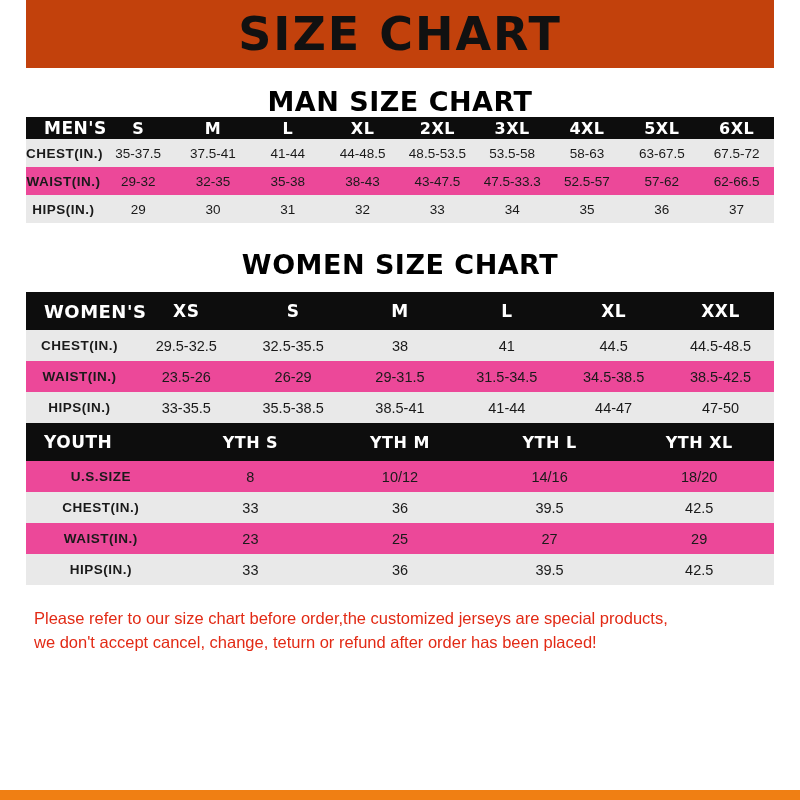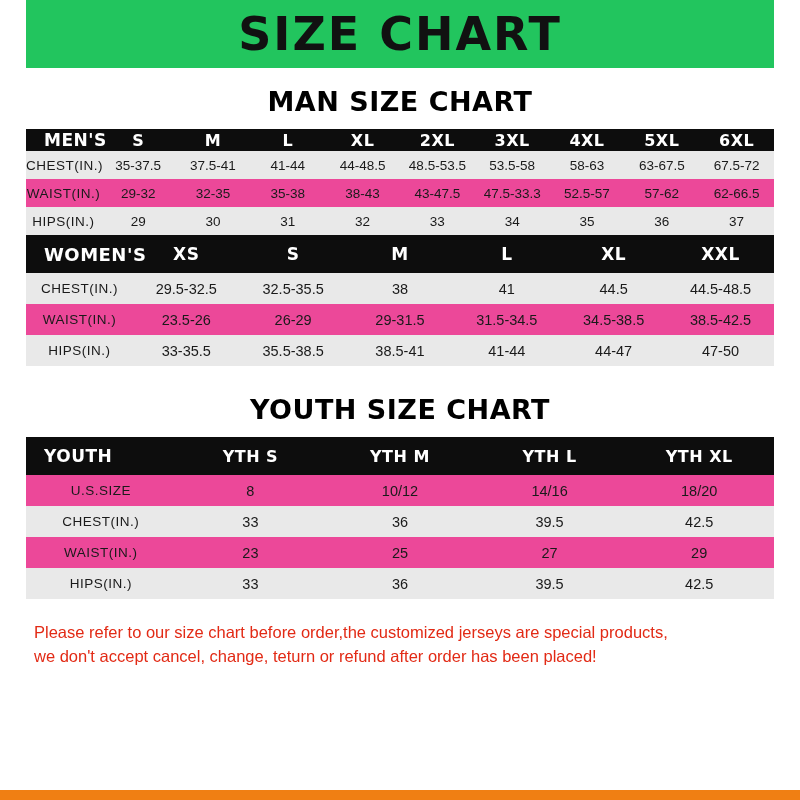"SIZE CHART" .banner { background: #22c55e -> #c2410c }
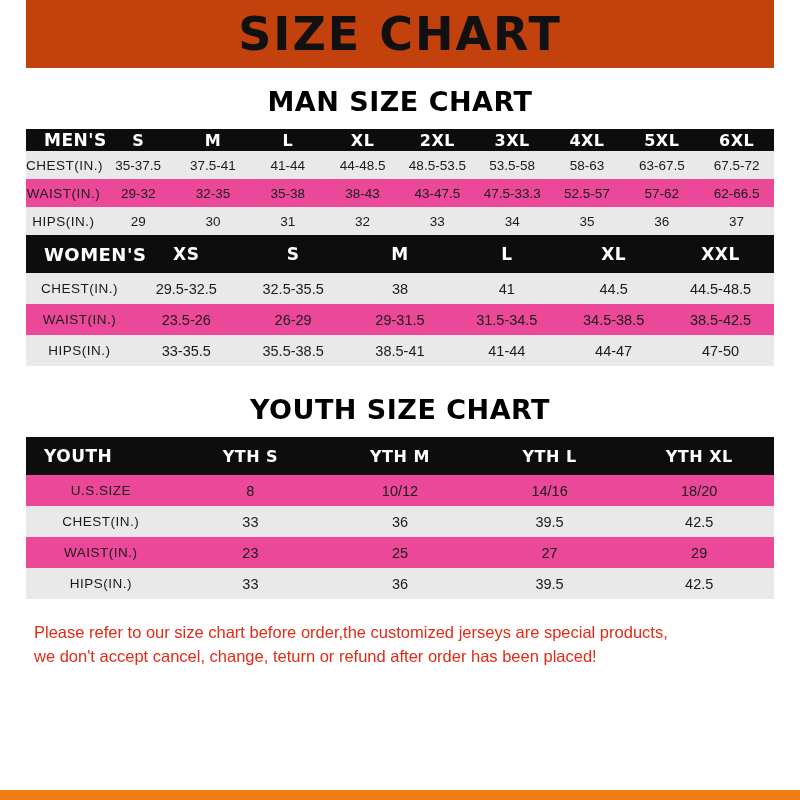"MAN SIZE CHART" .sec-man .section-title { margin: 18px 0 12px -> 18px 0 0 }
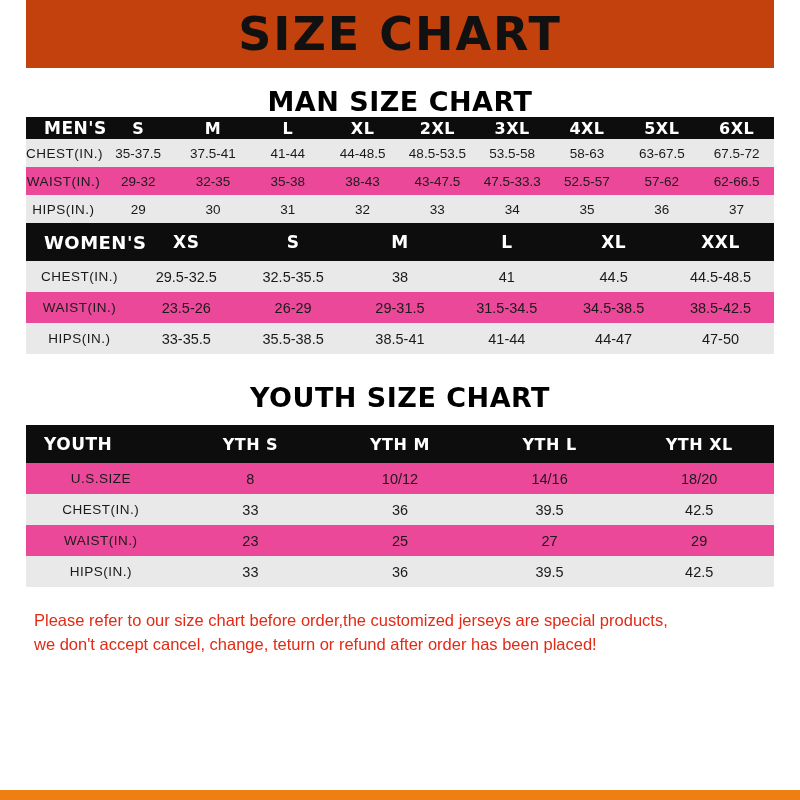"CHEST(IN.)" table.size-table tbody td.rowlabel { font-weight: normal -> bold }
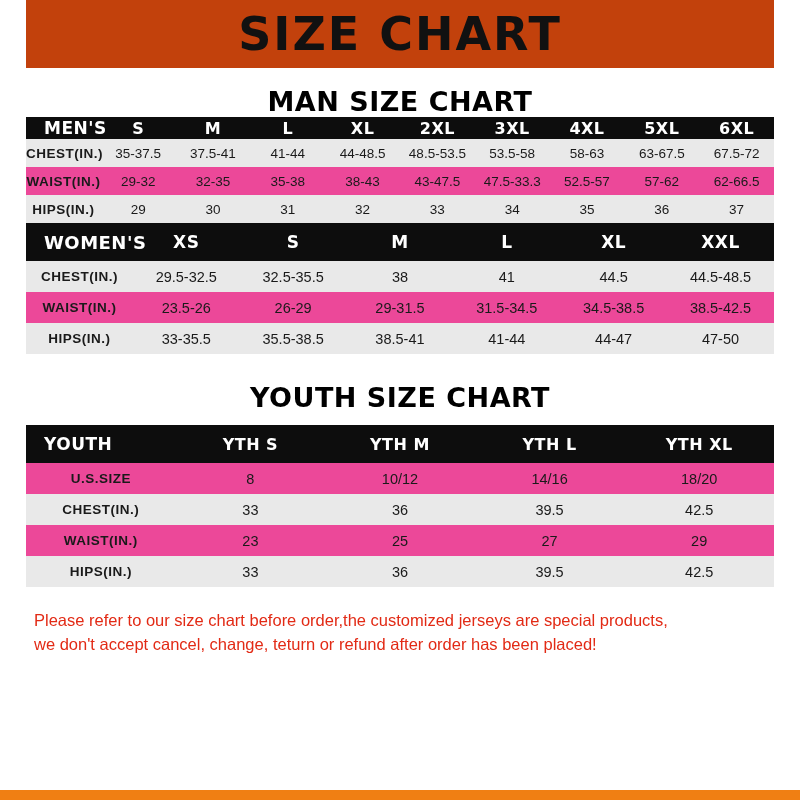"WOMEN SIZE CHART" div.section-title { html: none -> <div>WOMEN SIZE CHART</div> }
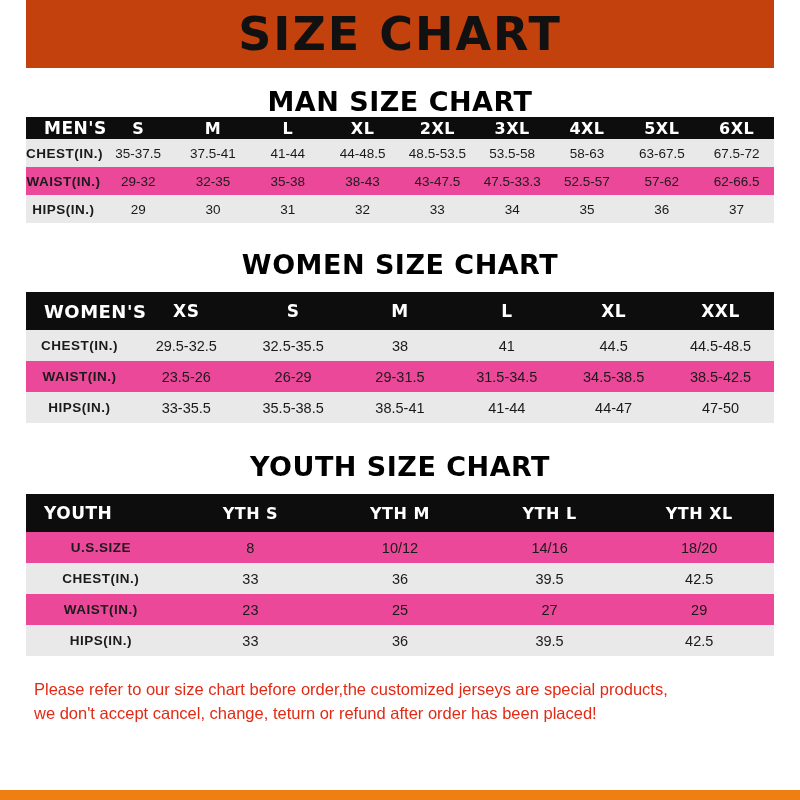"YOUTH SIZE CHART" div.section-title { html: <div>YOUTH SIZE CHART</div> -> none }
